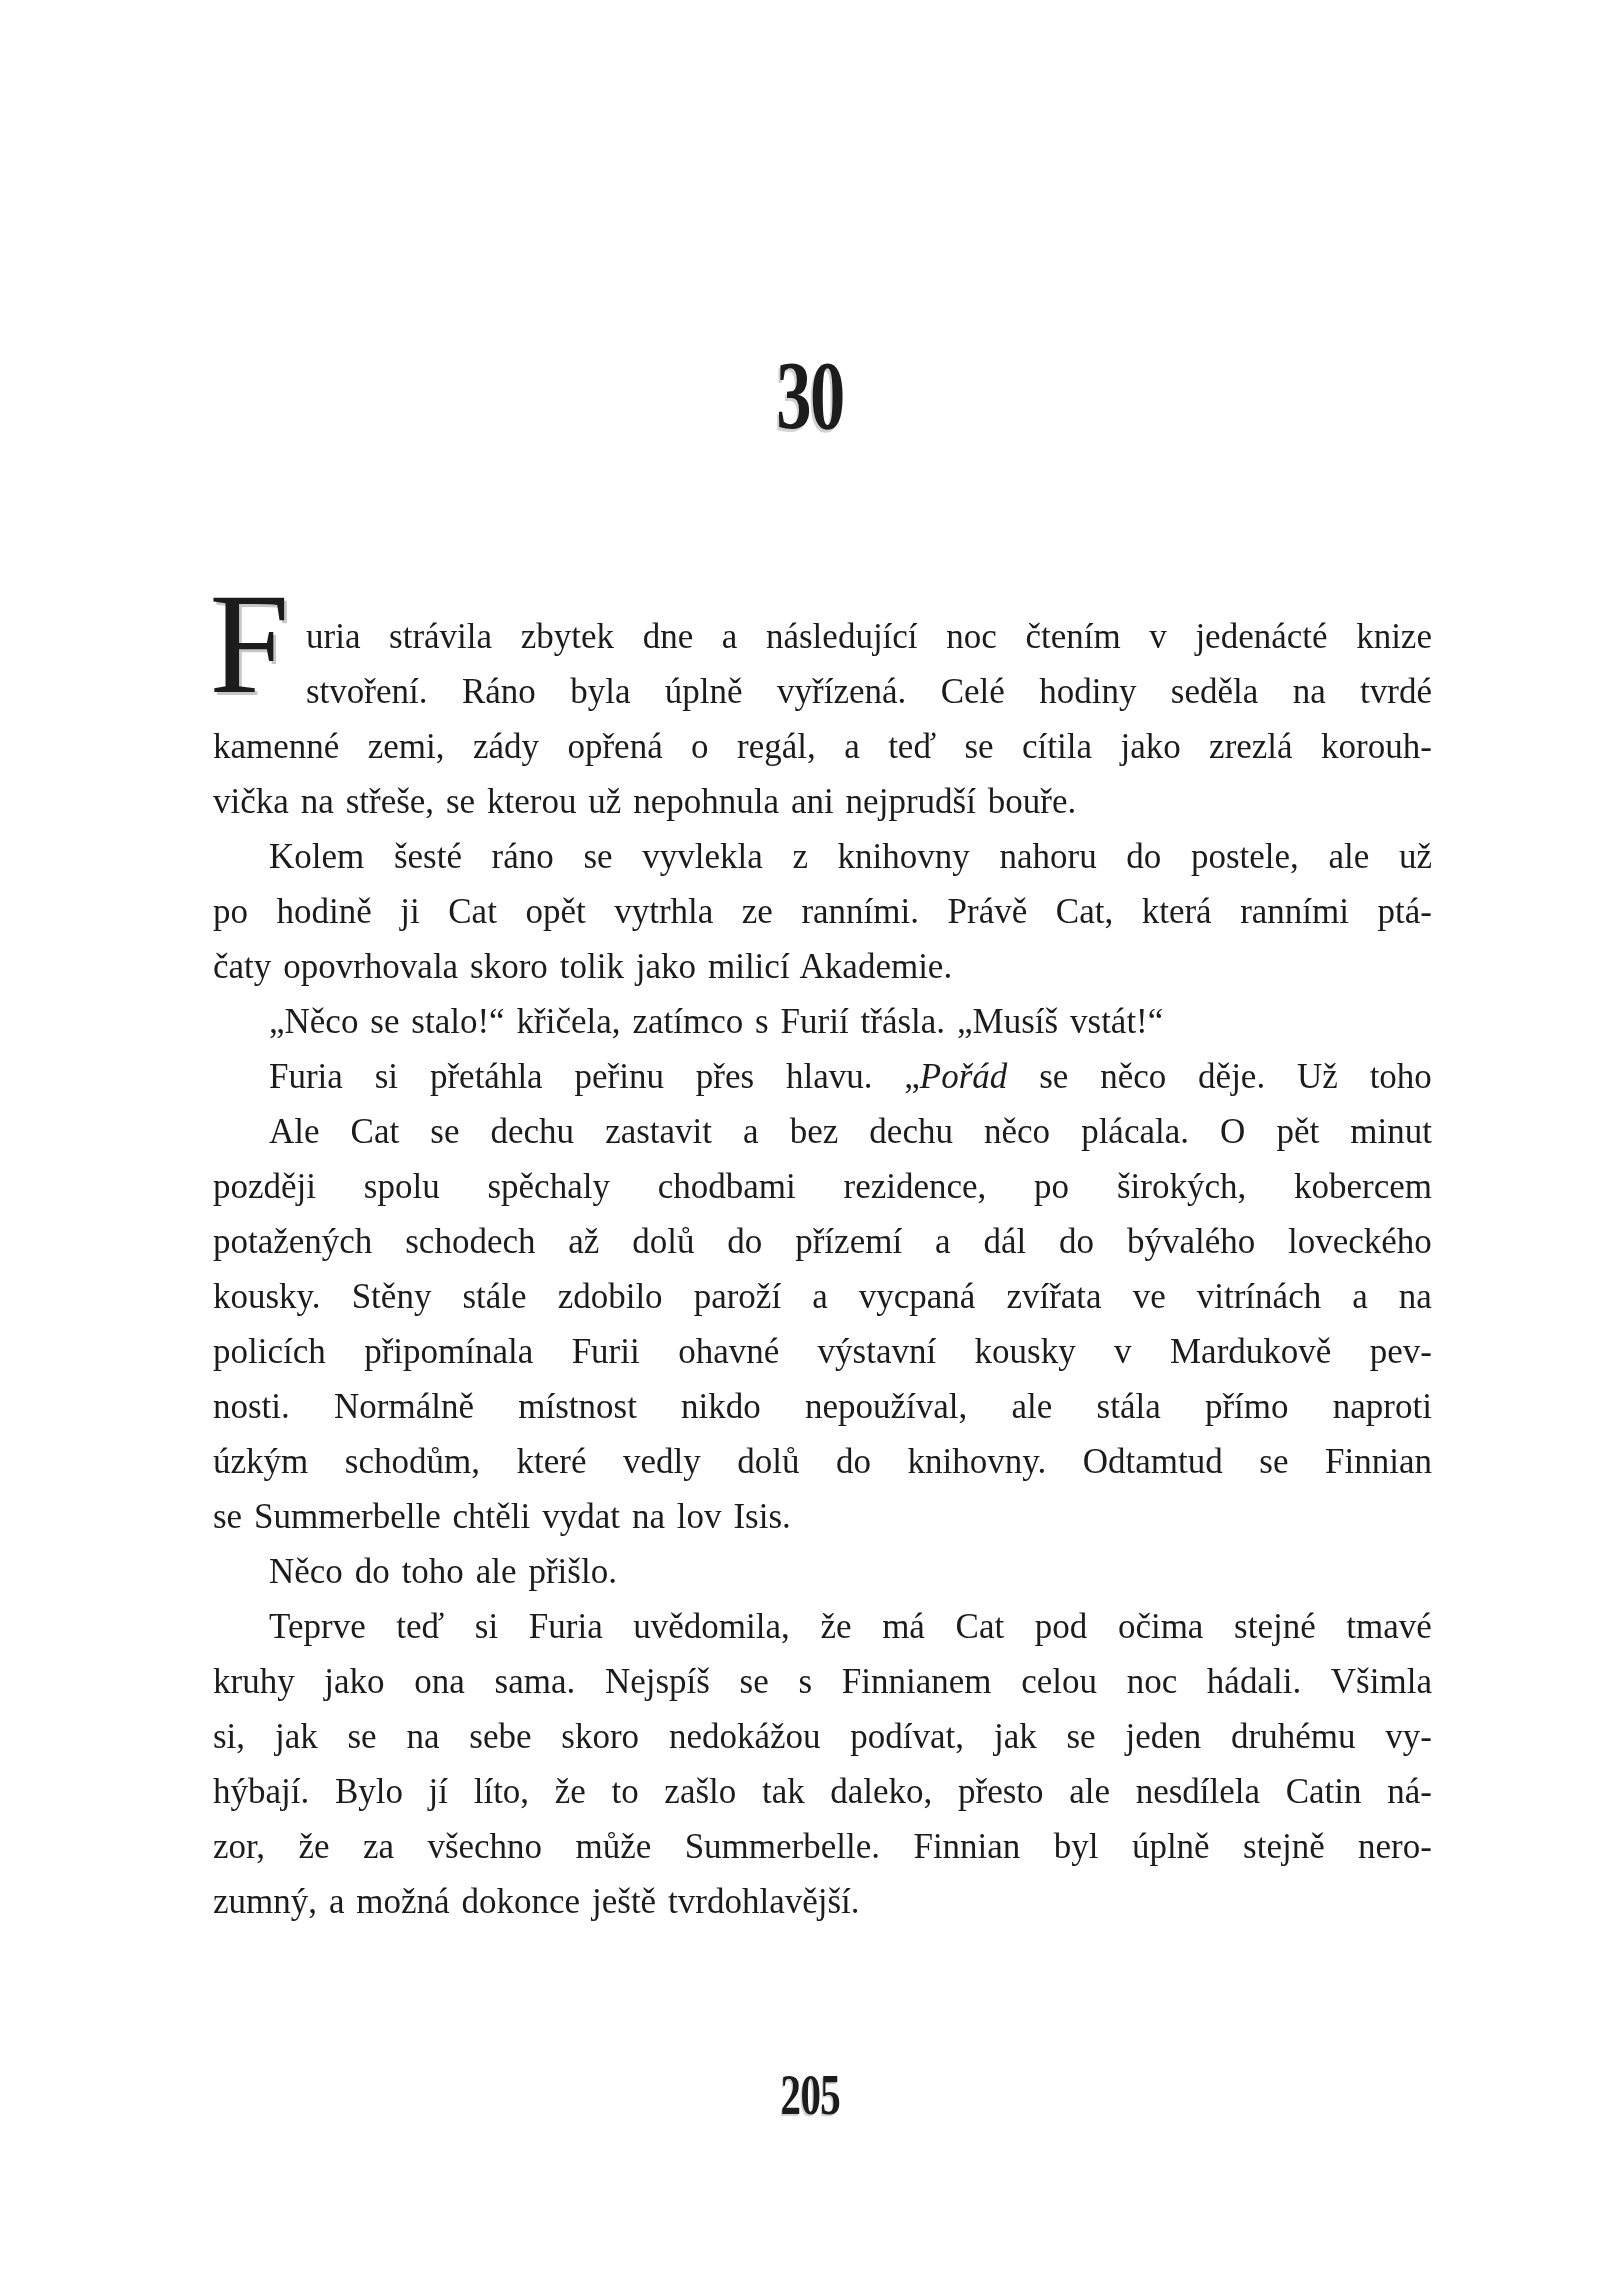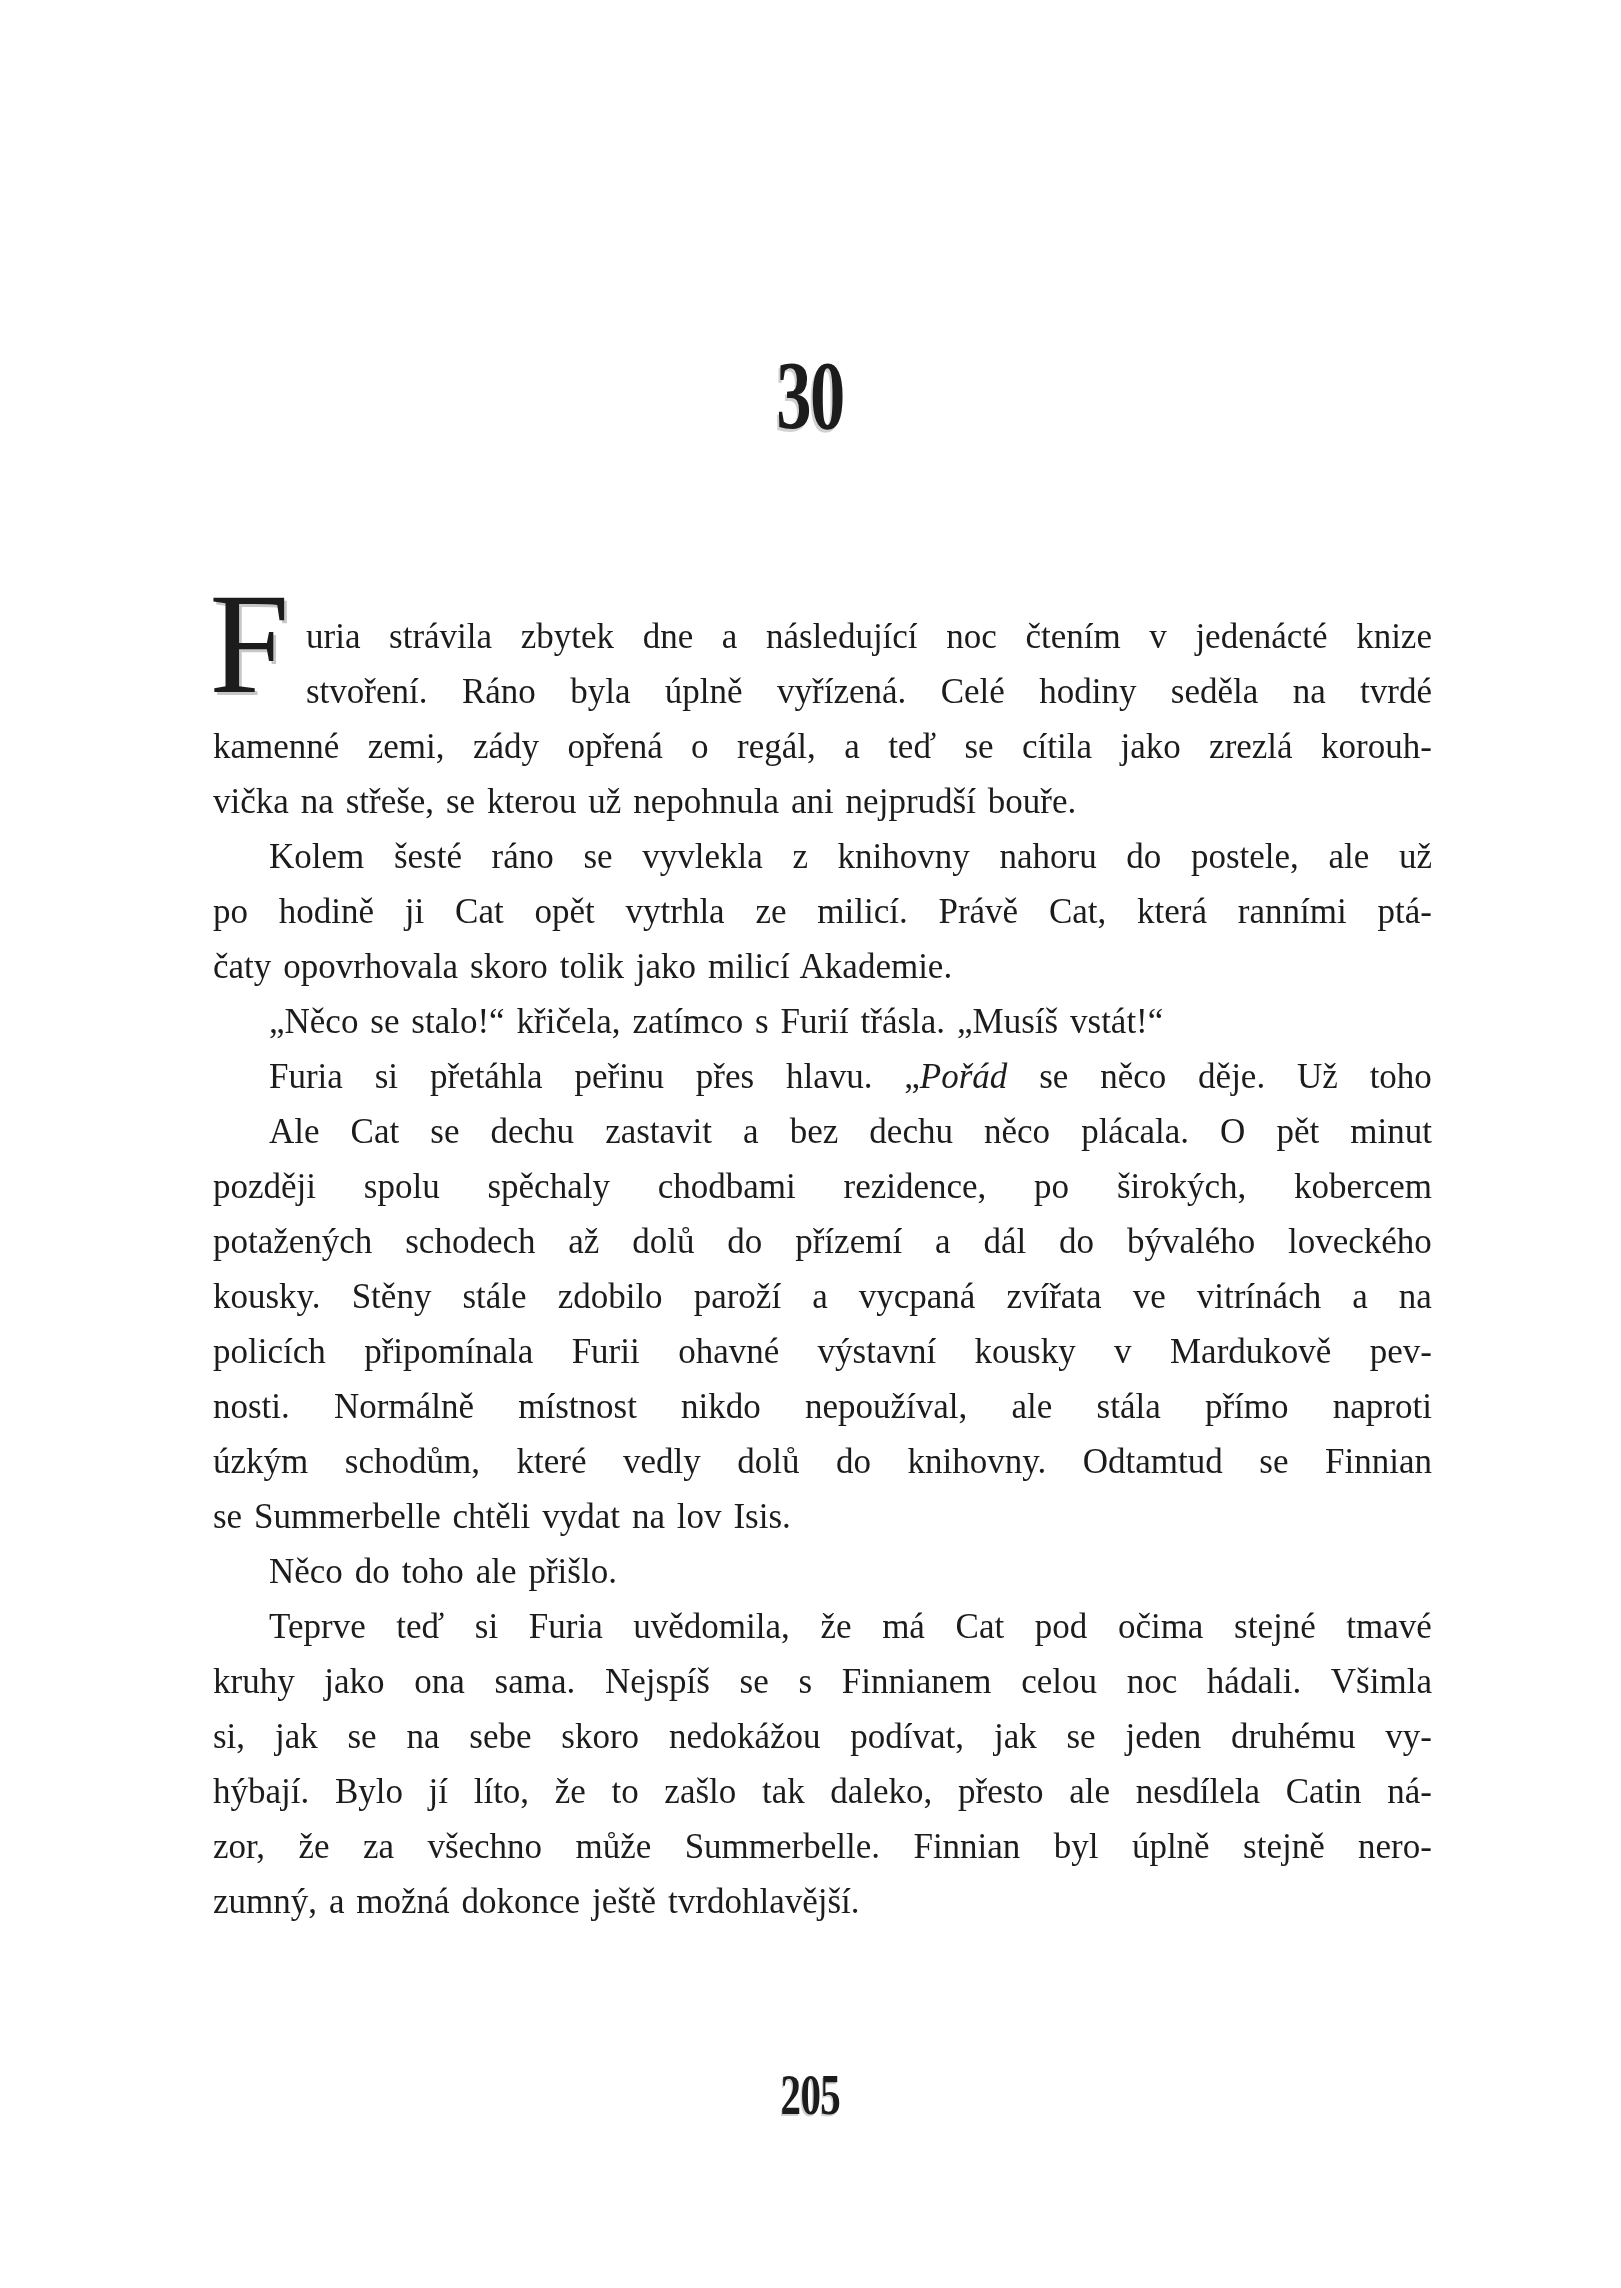"milicí." span { text: milicí -> ranními }
